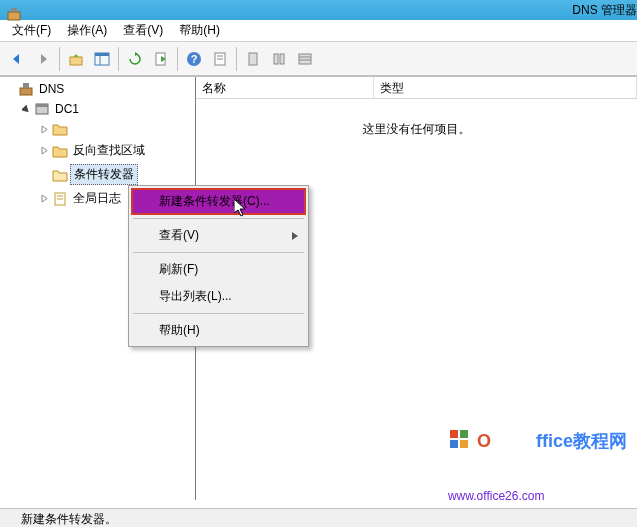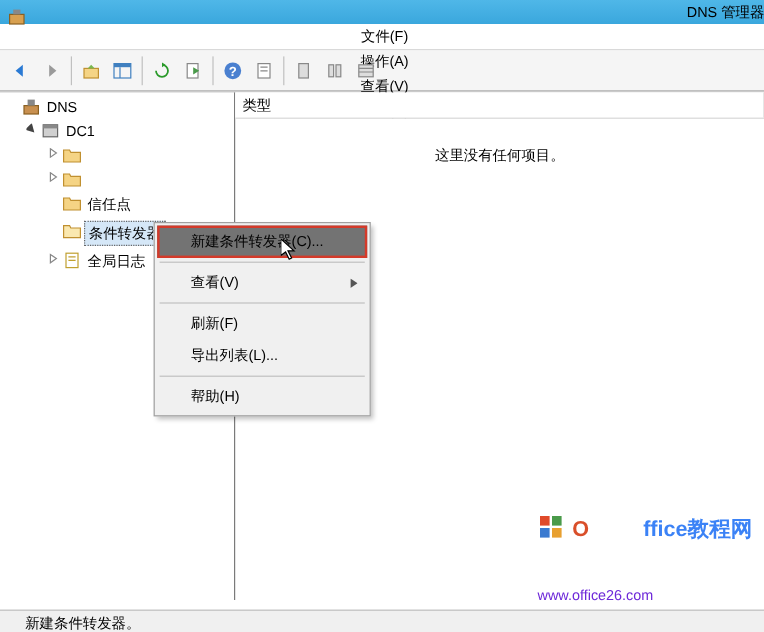"文件(F)" .menubar { flex-direction: column -> none }
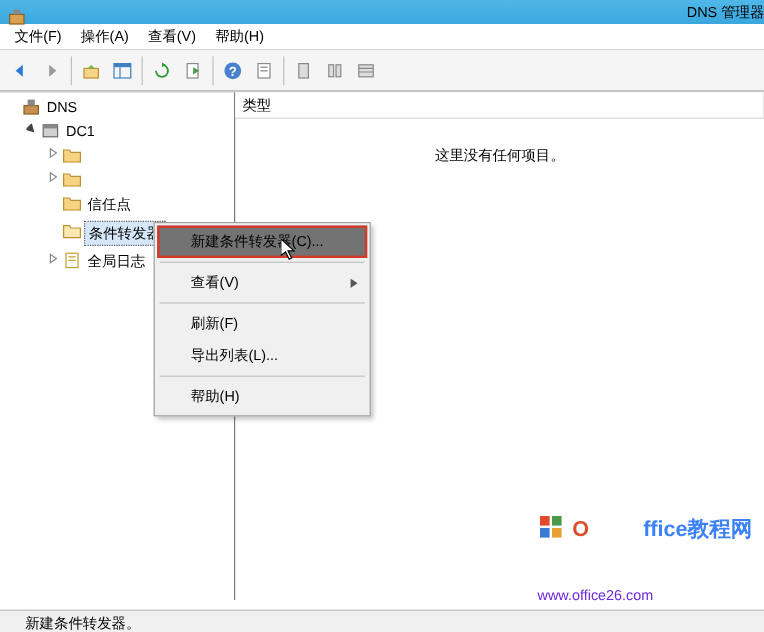"DNS" .tree-node { align-items: none -> center }
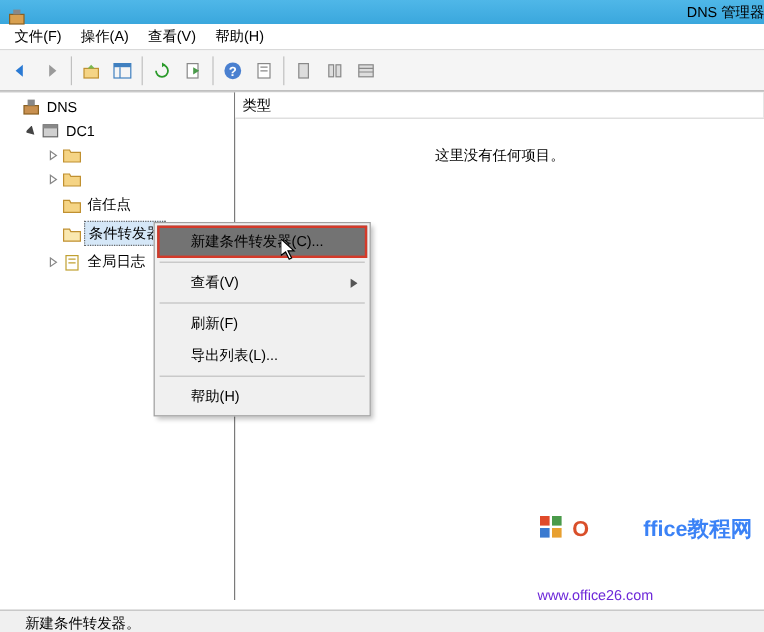"名称" div.col-header { html: none -> <div>名称</div> }
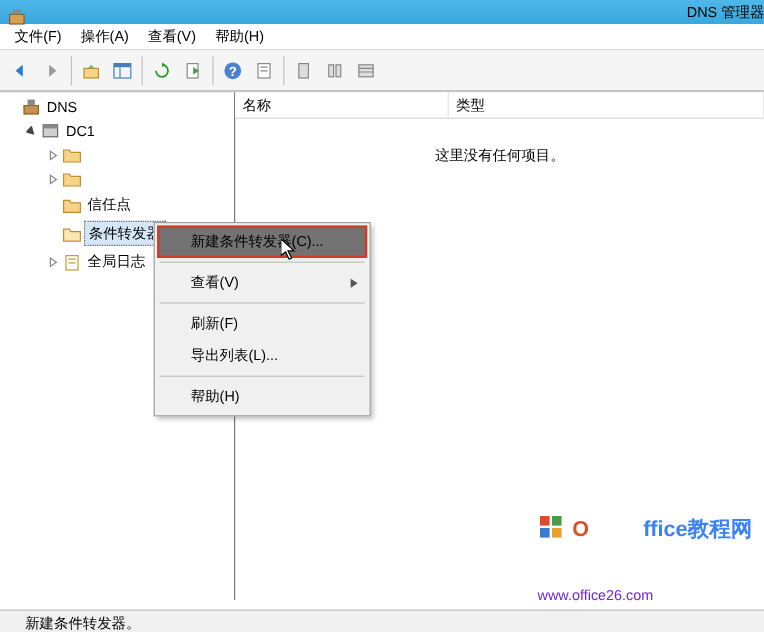"反向查找区域" span.node-label { html: none -> <span>反向查找区域</span> }
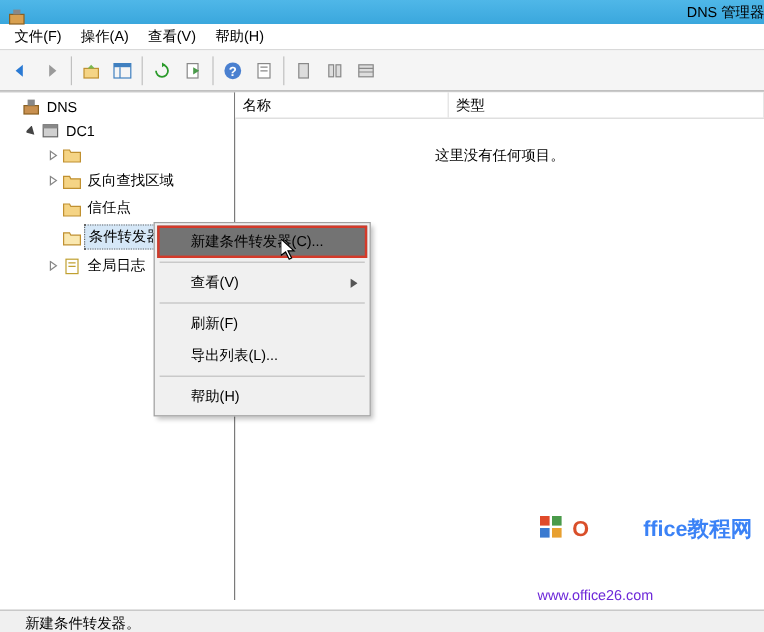"信任点" div.tree-node { html: <div> <span></span> <span> <svg> <path></path> </svg> </span> <span>信任点</span> </div> -> none }
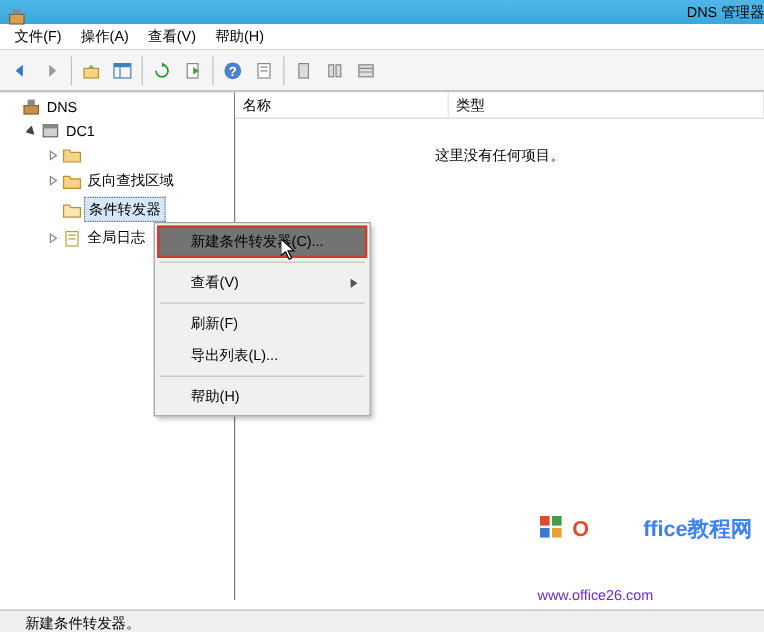"新建条件转发器(C)..." .ctx-highlighted { background: #737373 -> #a21caf }
